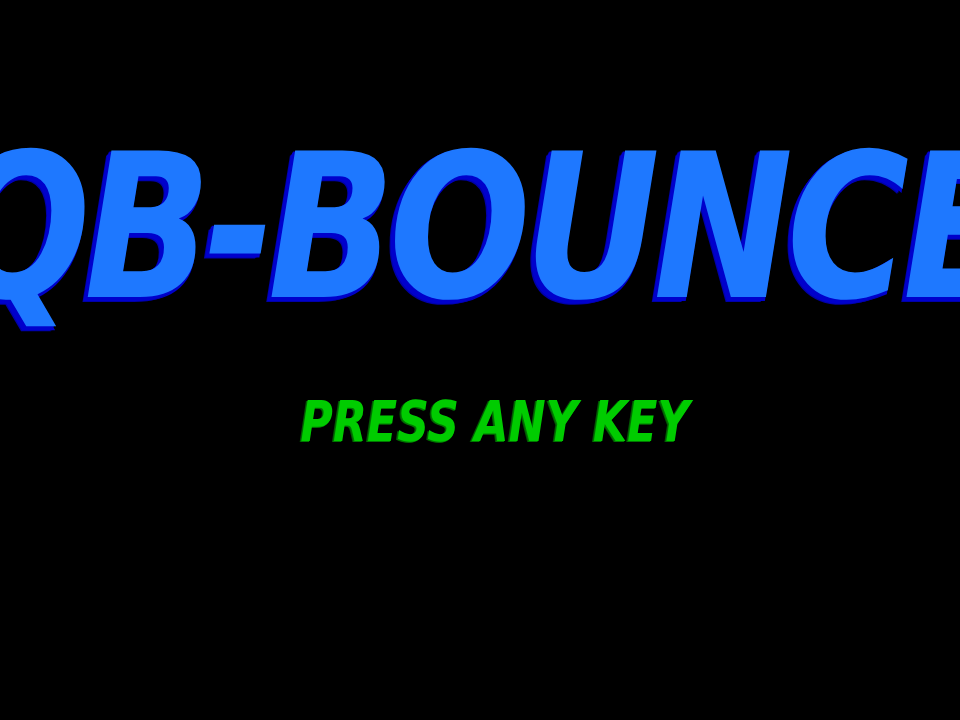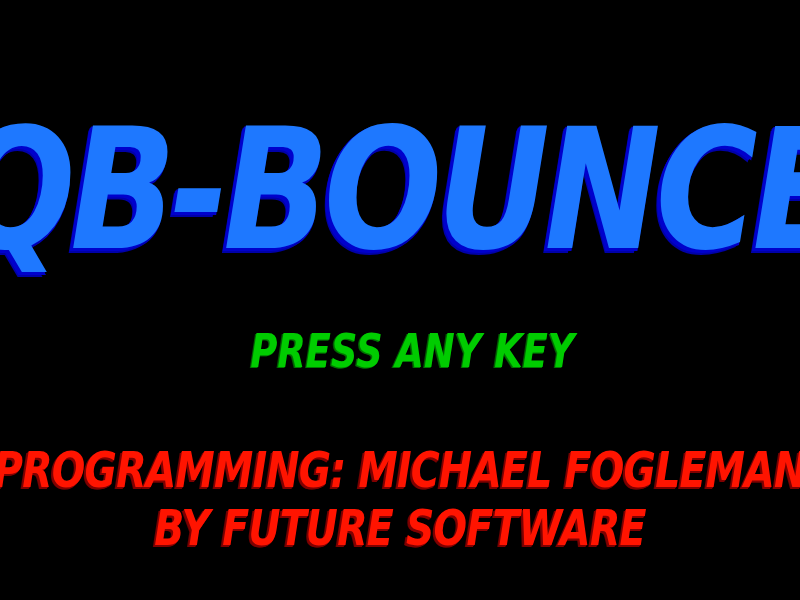"PROGRAMMING: MICHAEL FOGLEMAN" div.credits-block { html: <div> <div>PROGRAMMING: MICHAEL FOGLEMAN</div> <div>BY FUTURE SOFTWARE</div> </div> -> none }
